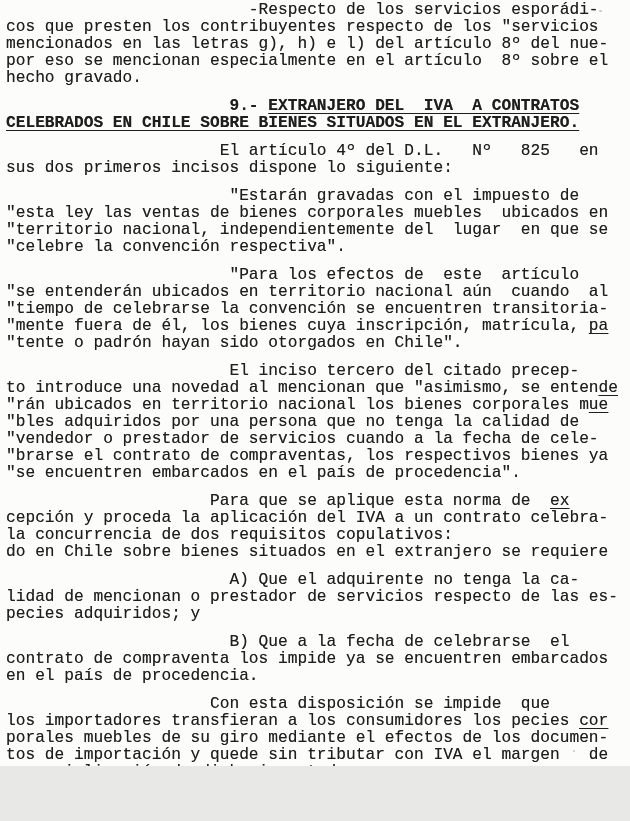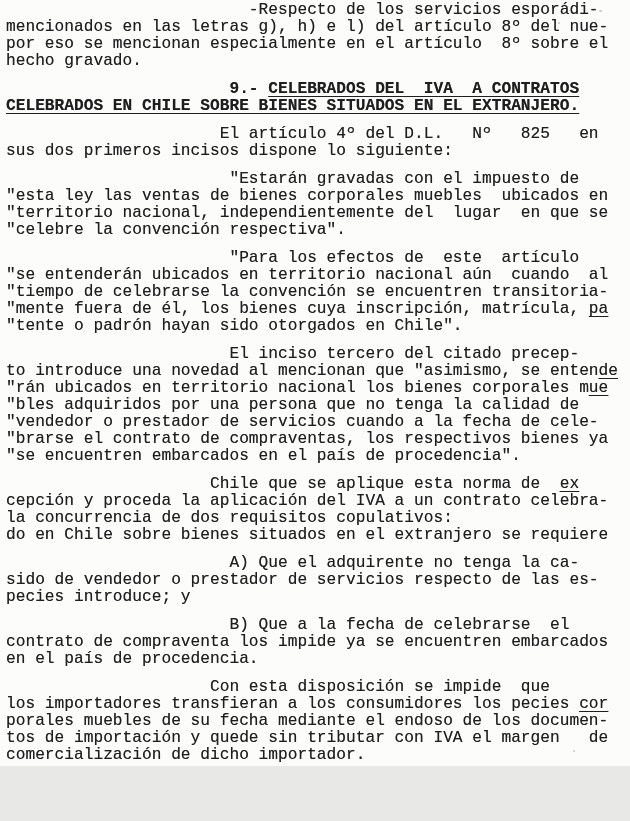"cos que presten los contribuyentes" div.line { html: none -> <div><span>cos que presten los contribuyentes respecto de los "servicios</span></div> }
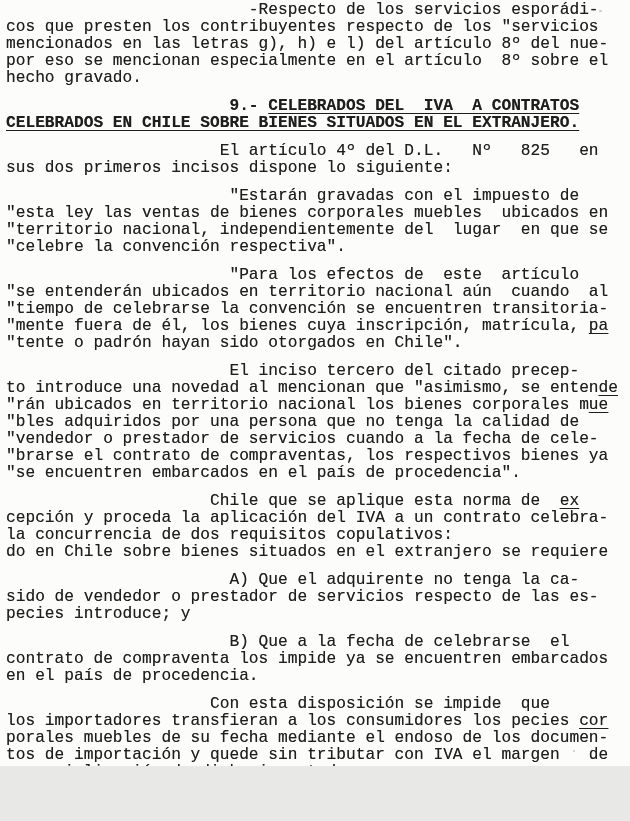"CELEBRADOS DEL IVA A CONTRATOS" span.u { text: CELEBRADOS -> EXTRANJERO }
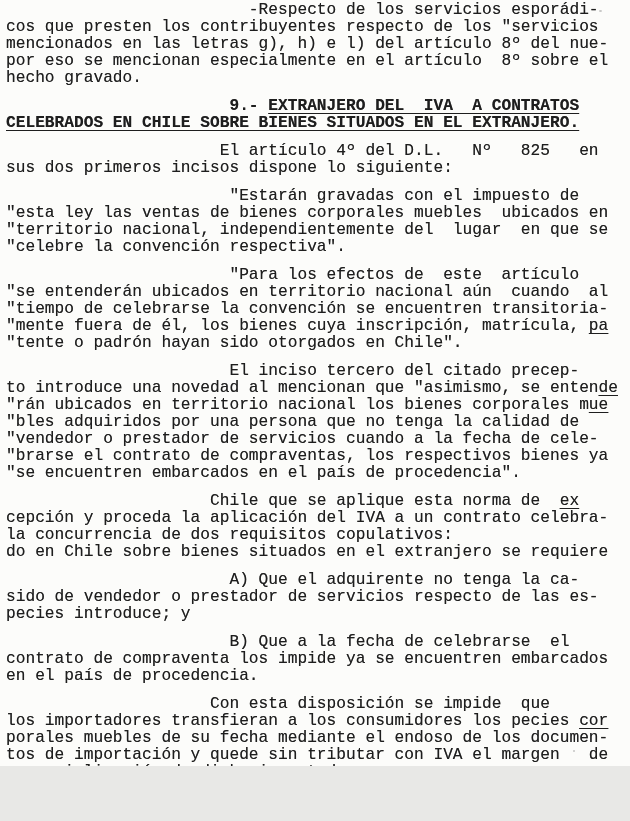"Chile que se aplique esta" span { text: Chile -> Para }
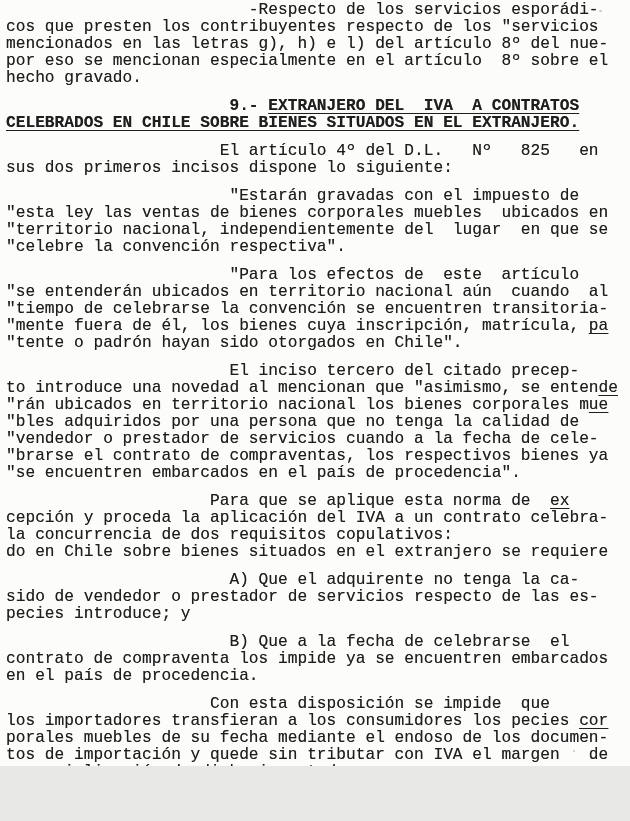"sido de vendedor o prestador" span { text: sido de vendedor -> lidad de mencionan }
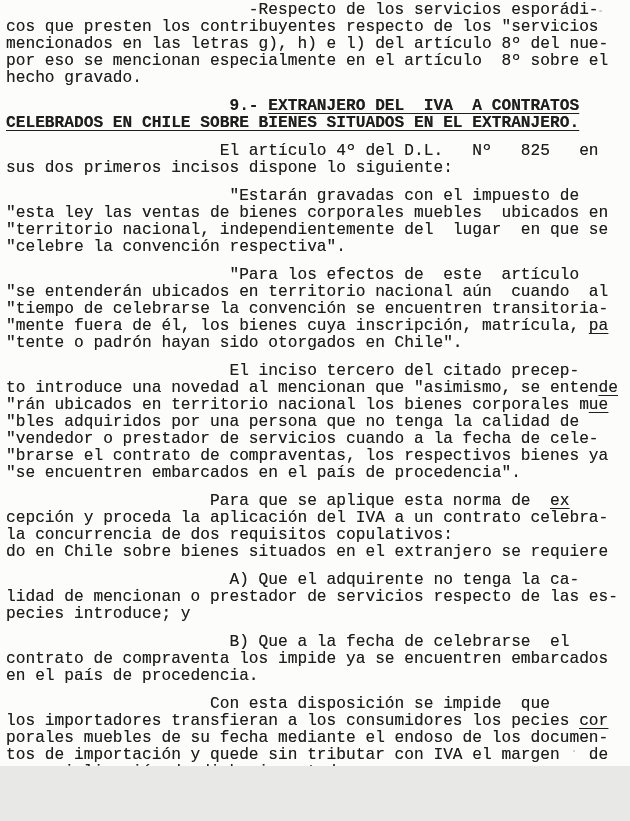"pecies introduce; y" span { text: introduce -> adquiridos }
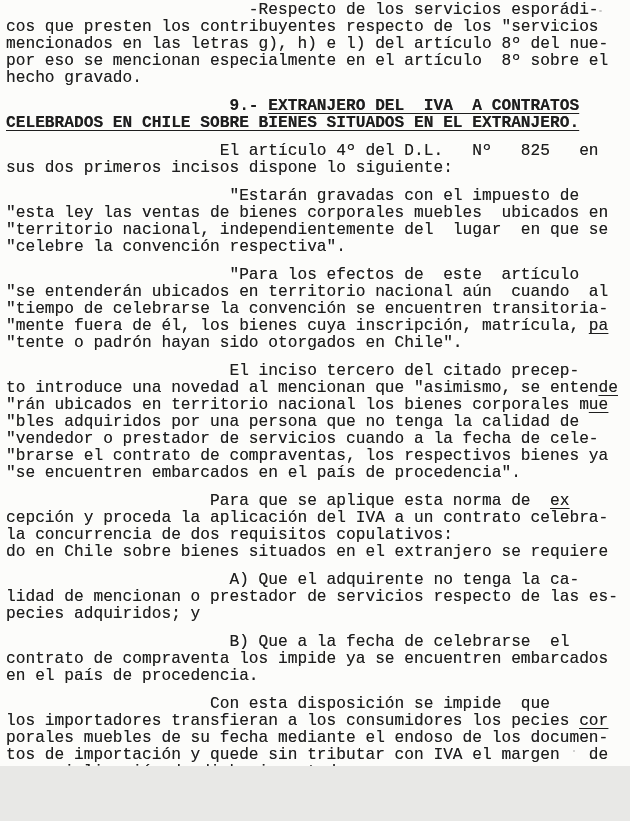"porales muebles de su fecha" span { text: fecha mediante el endoso -> giro mediante el efectos }
